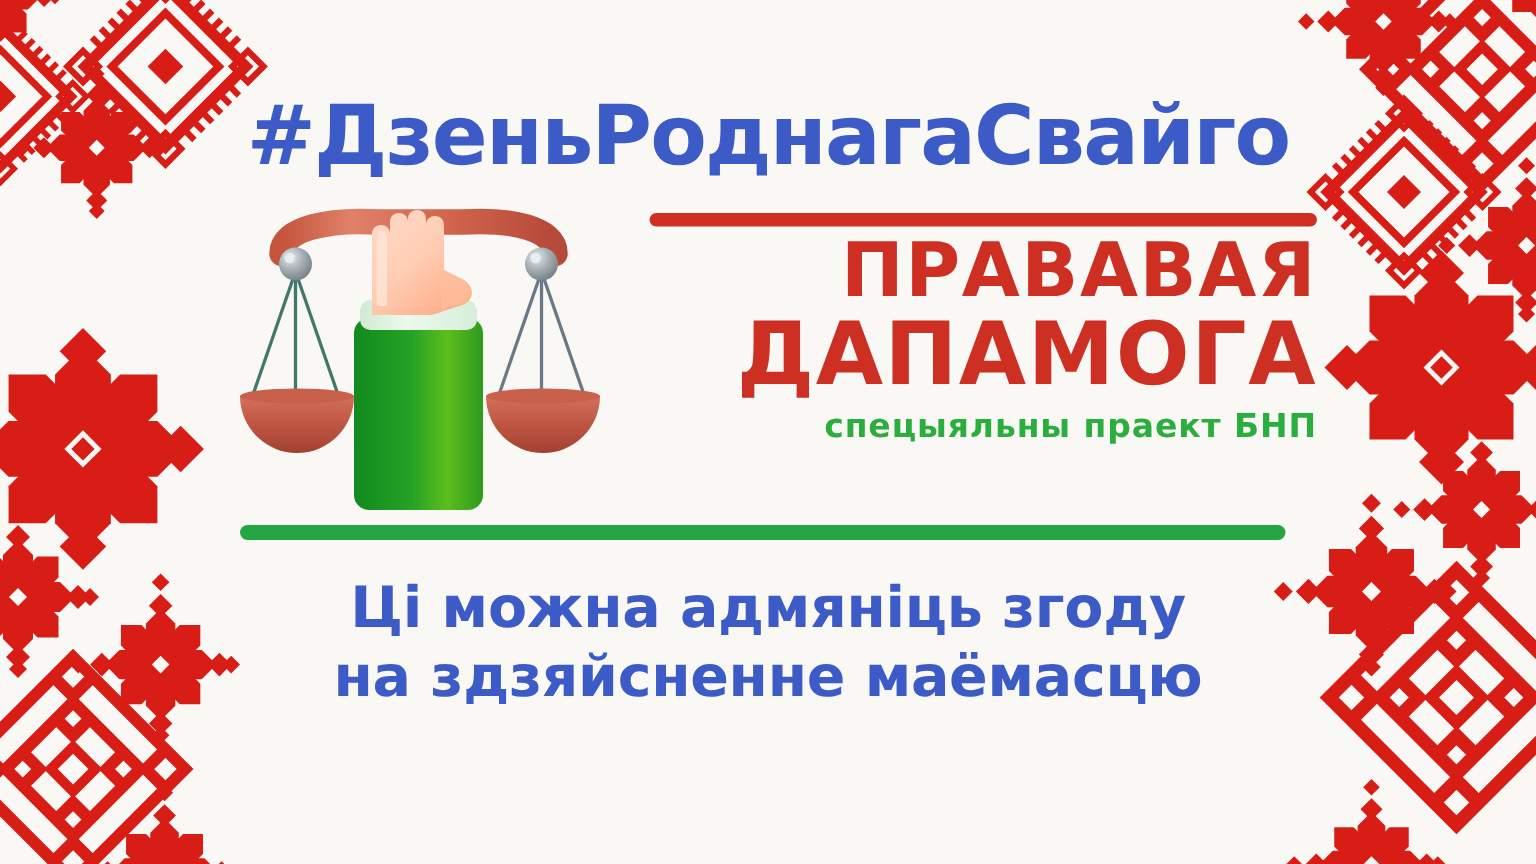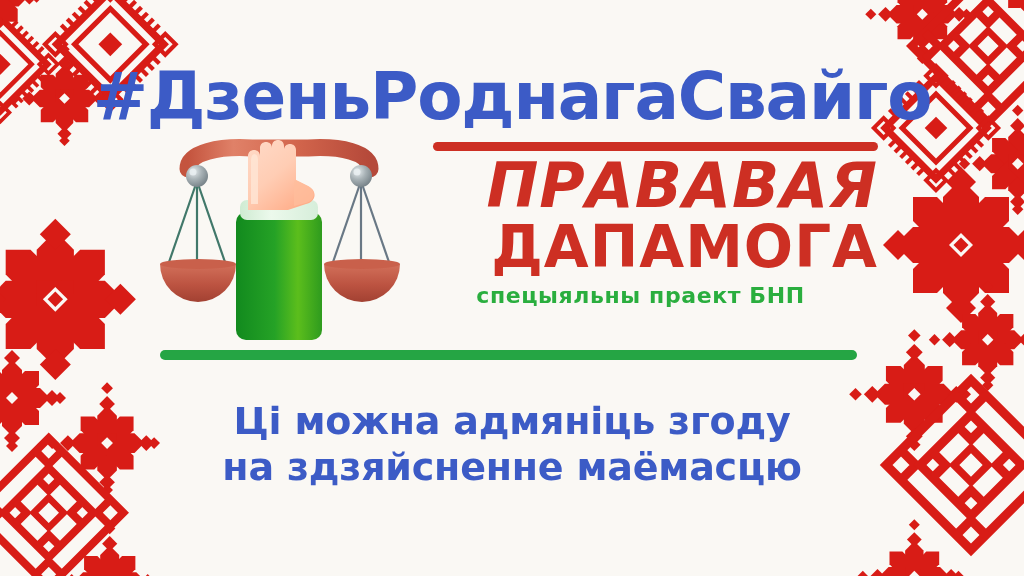"#ДзеньРоднагаСвайго" .hashtag { font-size: 66px -> 55px }
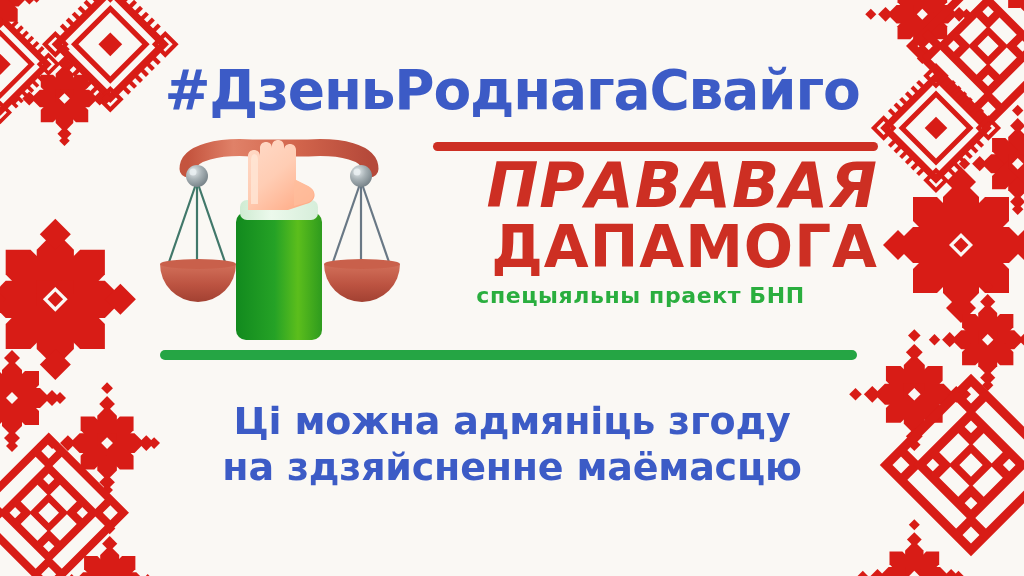"ПРАВАВАЯ" .word-1 { font-size: 62px -> 50px; font-style: italic -> none }
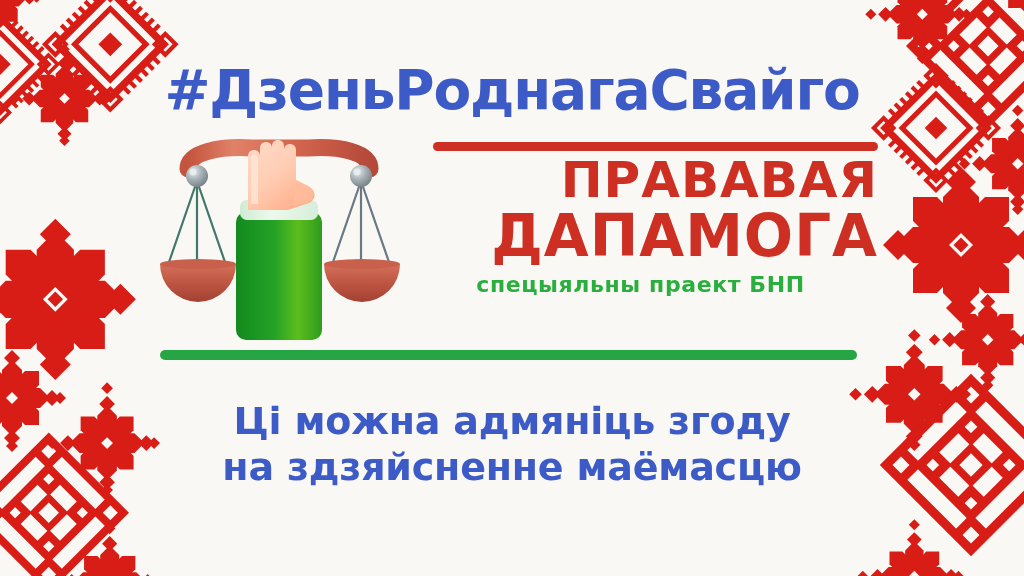"спецыяльны праект БНП" .subtitle { text-align: center -> none }
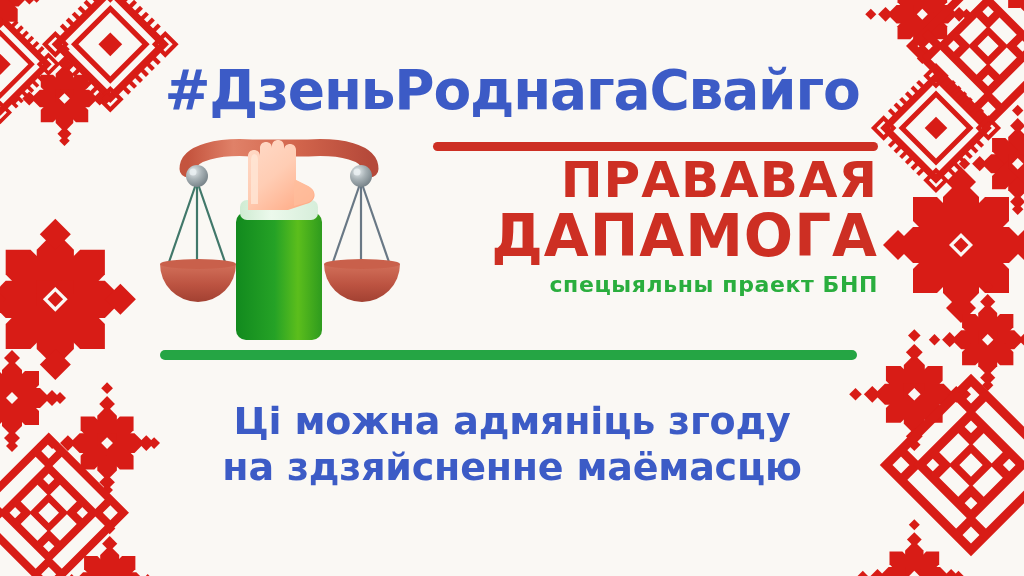"Ці можна адмяніць згоду" .question { margin-top: 16px -> none }
